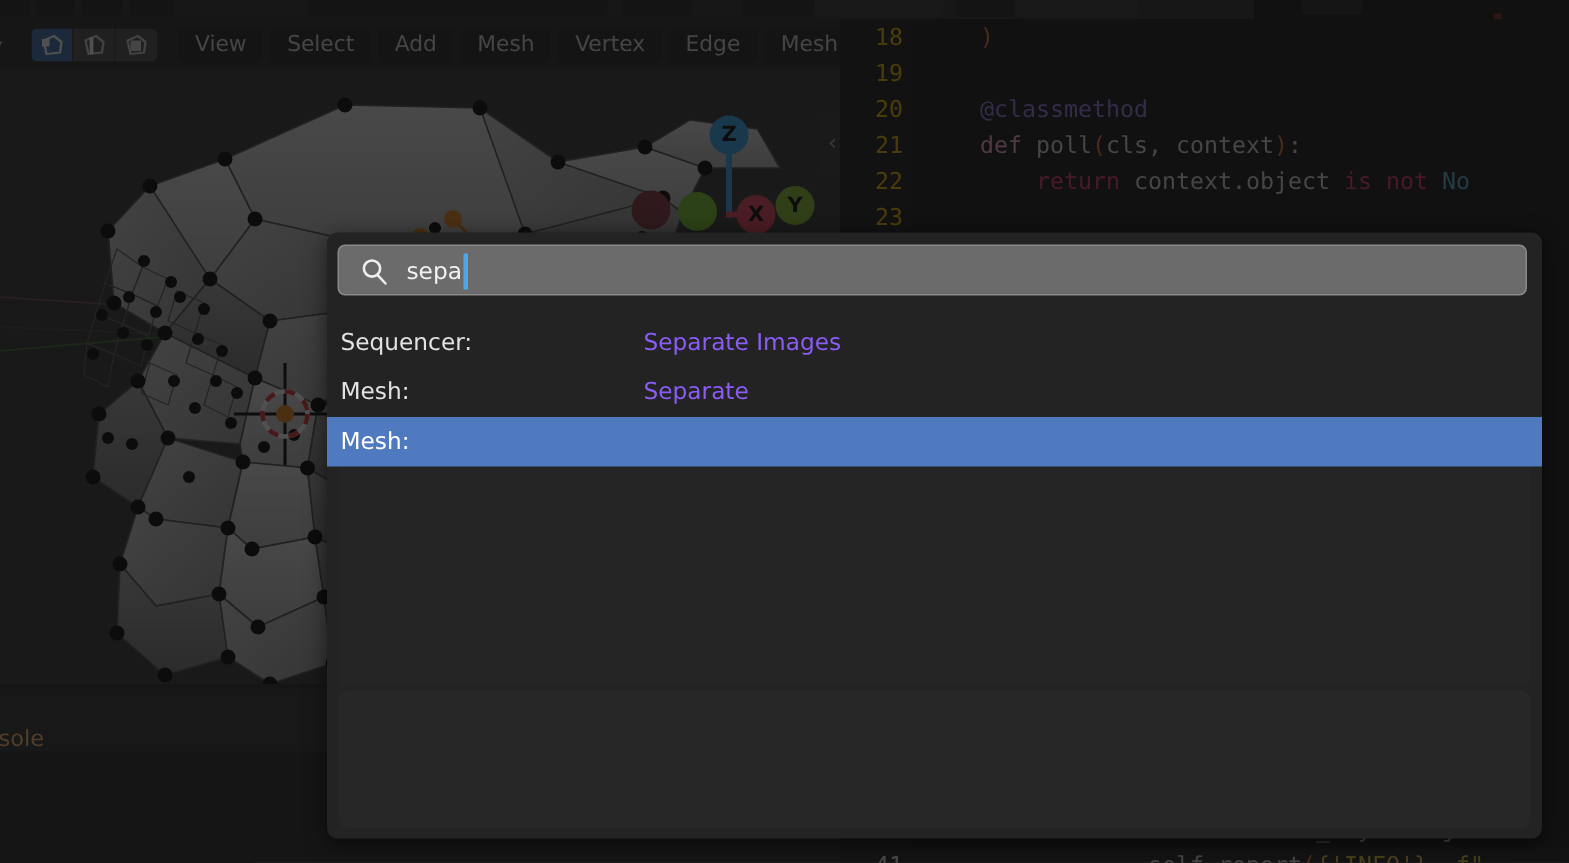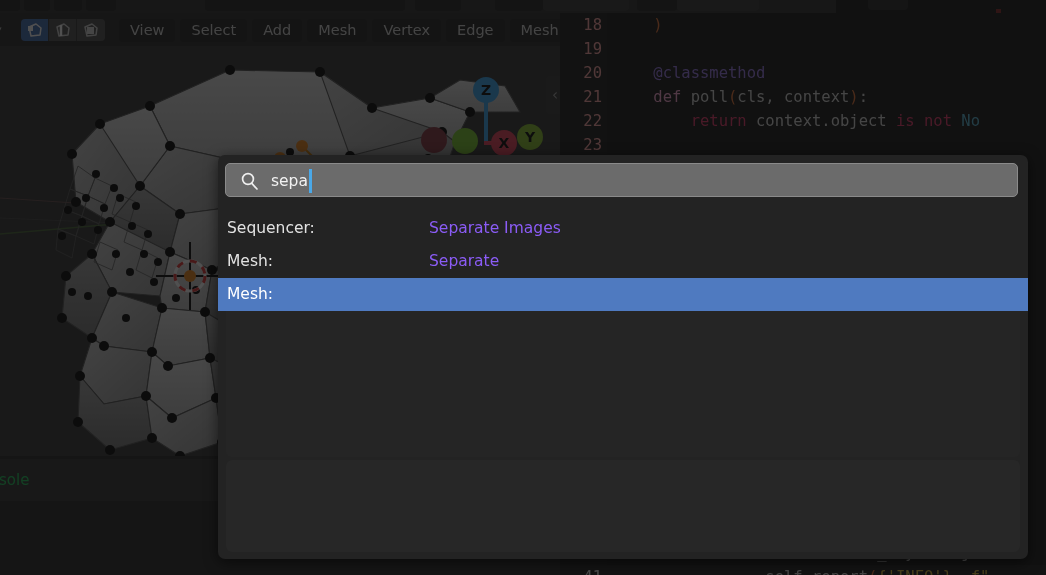"18" .crow .ln { color: #fca5a5 -> #eab308 }
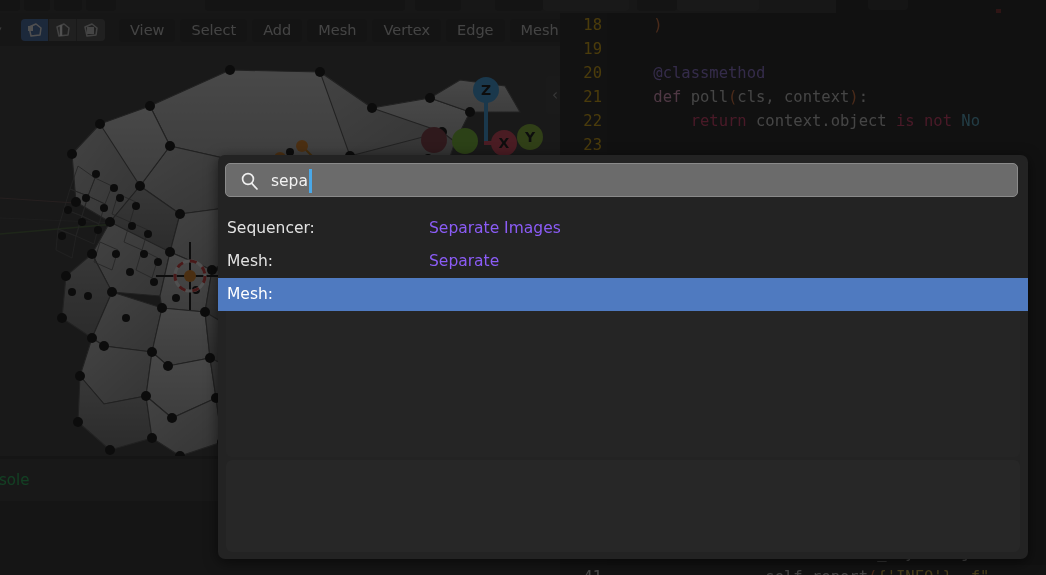"sole" .console-head .label { color: #22c55e -> #fdba74; top: 12px -> 24px }
